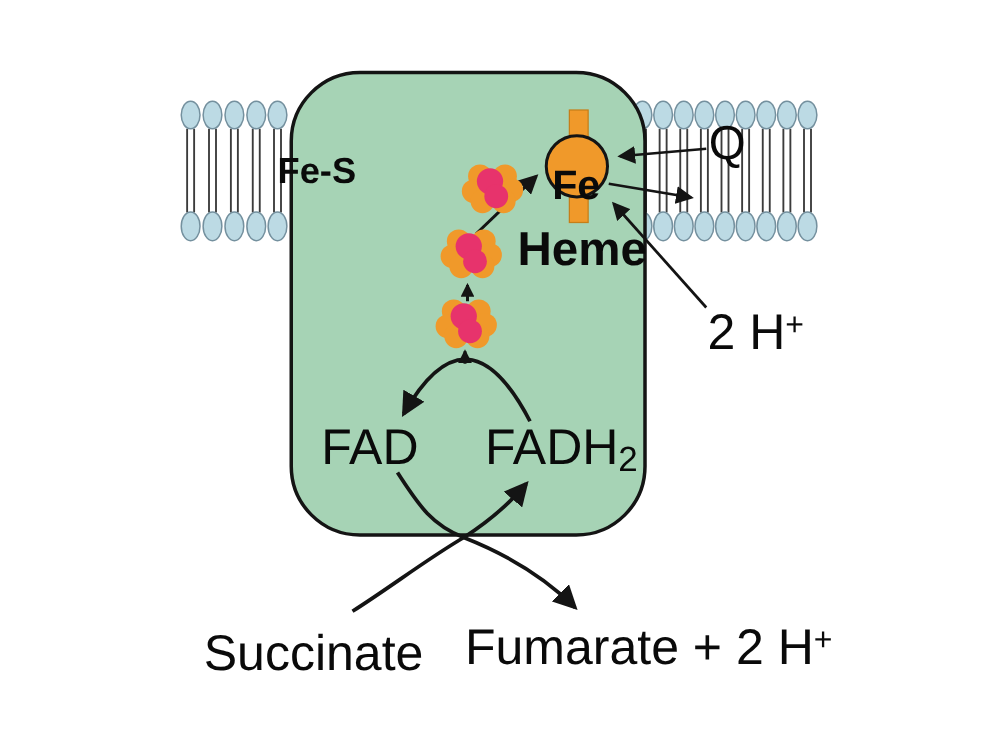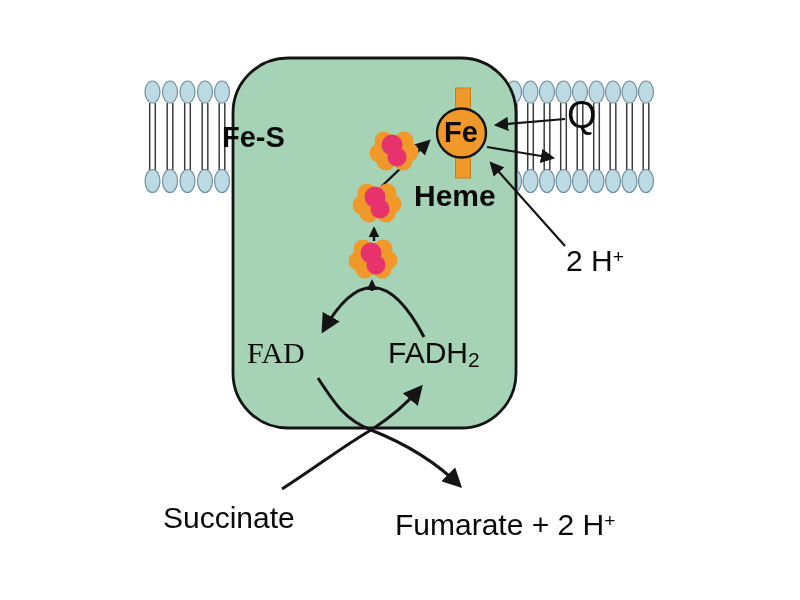"Fe" #fe-label { font-size: 29px -> 33px; margin-top: none -> 16px }
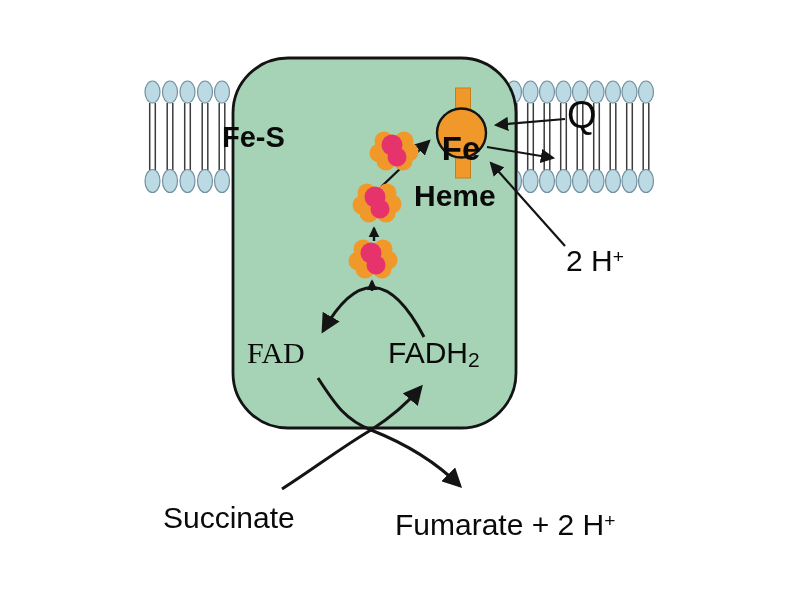"Heme" #heme-label { font-size: 30px -> 38px }
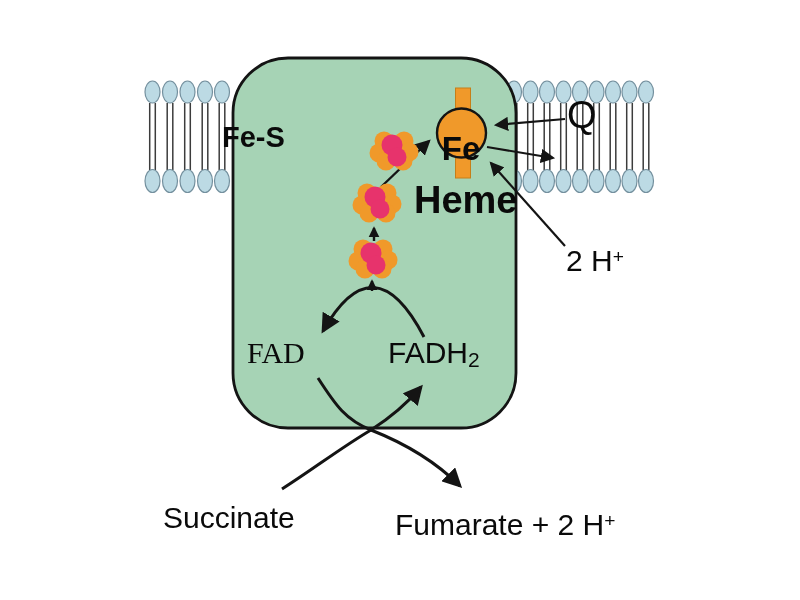"2 H+" .big { font-size: 30px -> 40px }
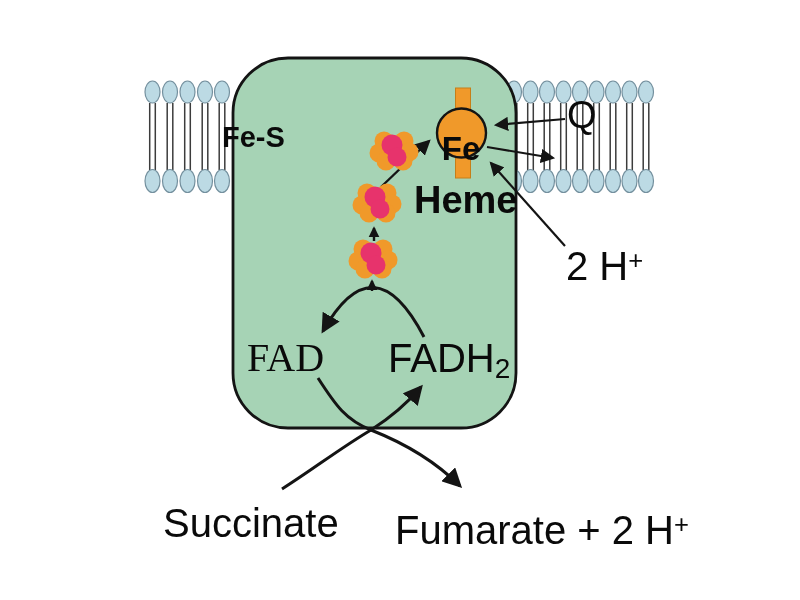"FAD" div.lbl { font-family: Liberation Serif, serif -> none; left: 247px -> 257px }
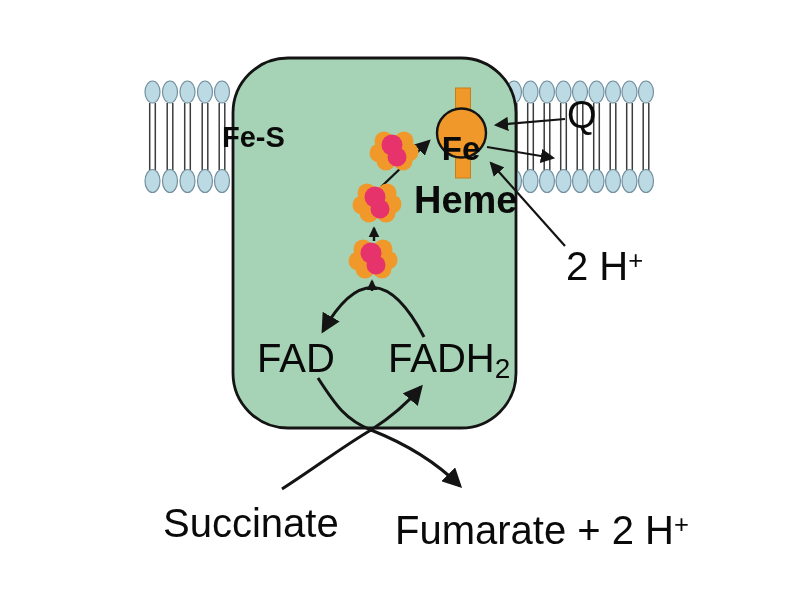"Fumarate + 2 H+" div.lbl { left: 395px -> 372px; margin-top: 12px -> none }
